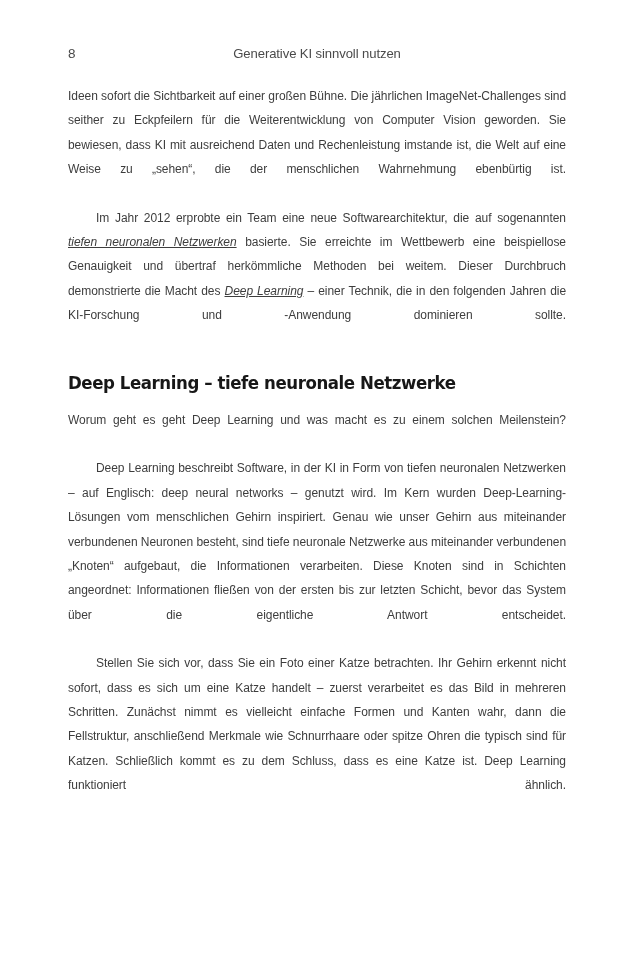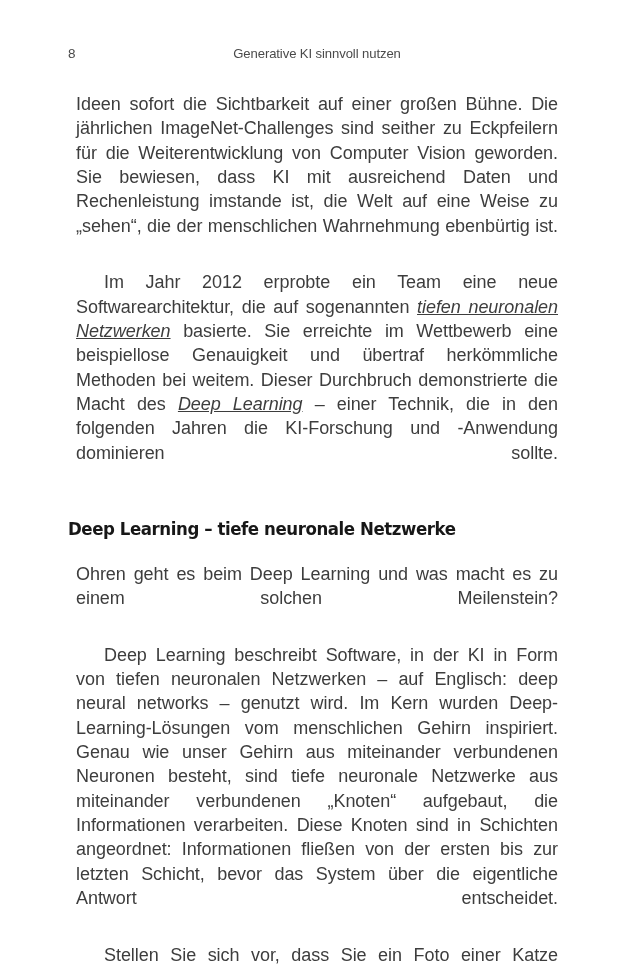"Ideen sofort die Sichtbarkeit auf" p.body { font-size: 18px -> 12px; margin: 8px -> 0 }
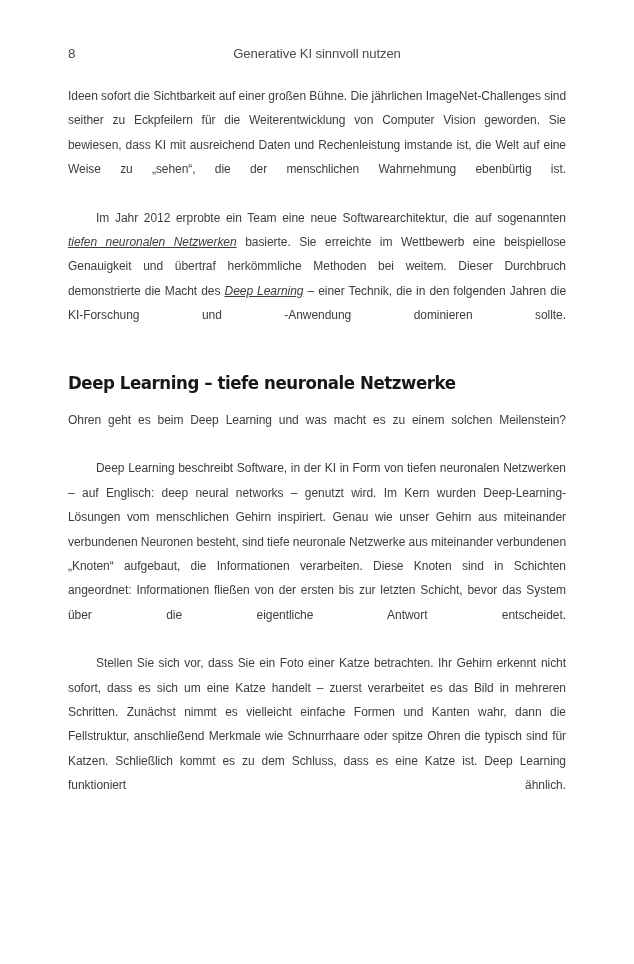"Ohren geht es beim Deep" p.body { text: Ohren geht es beim -> Worum geht es geht }
